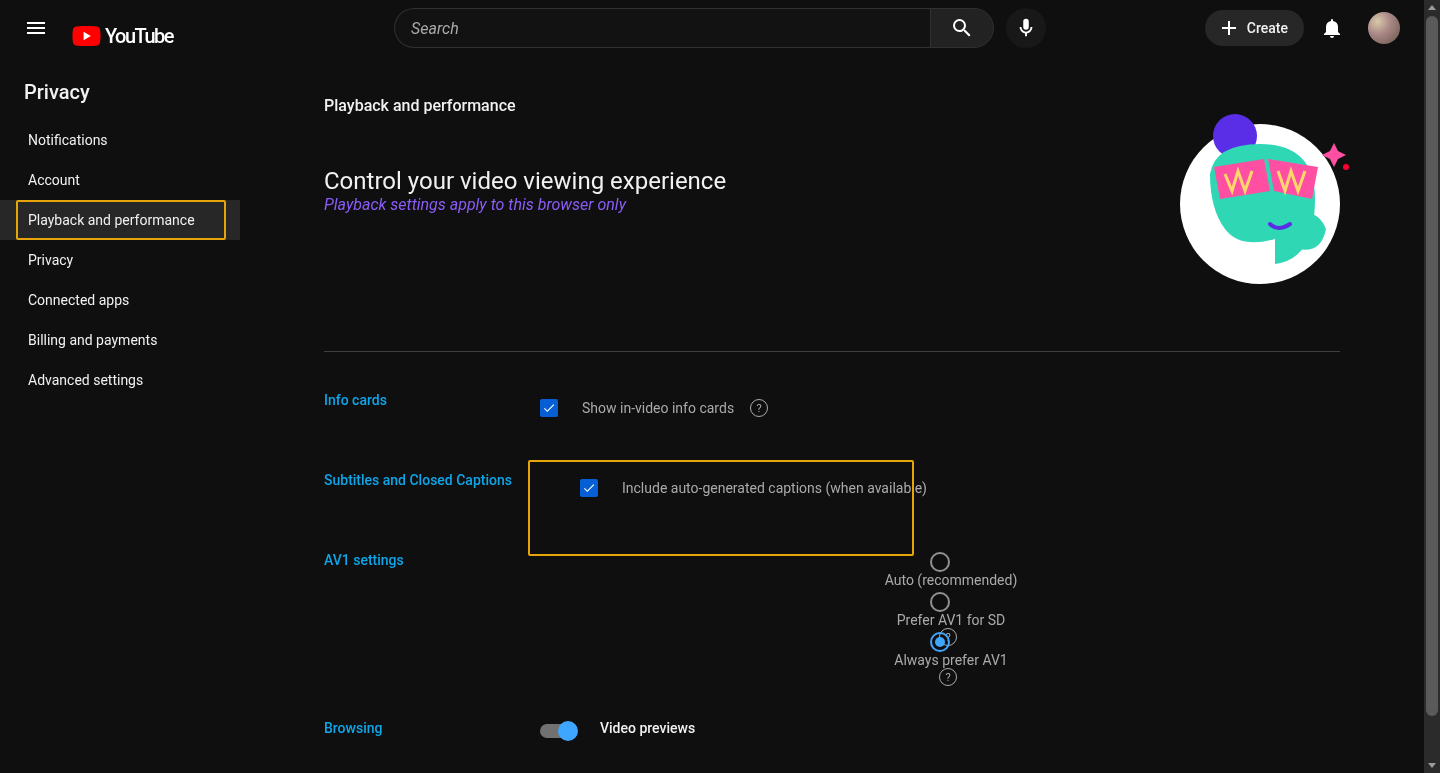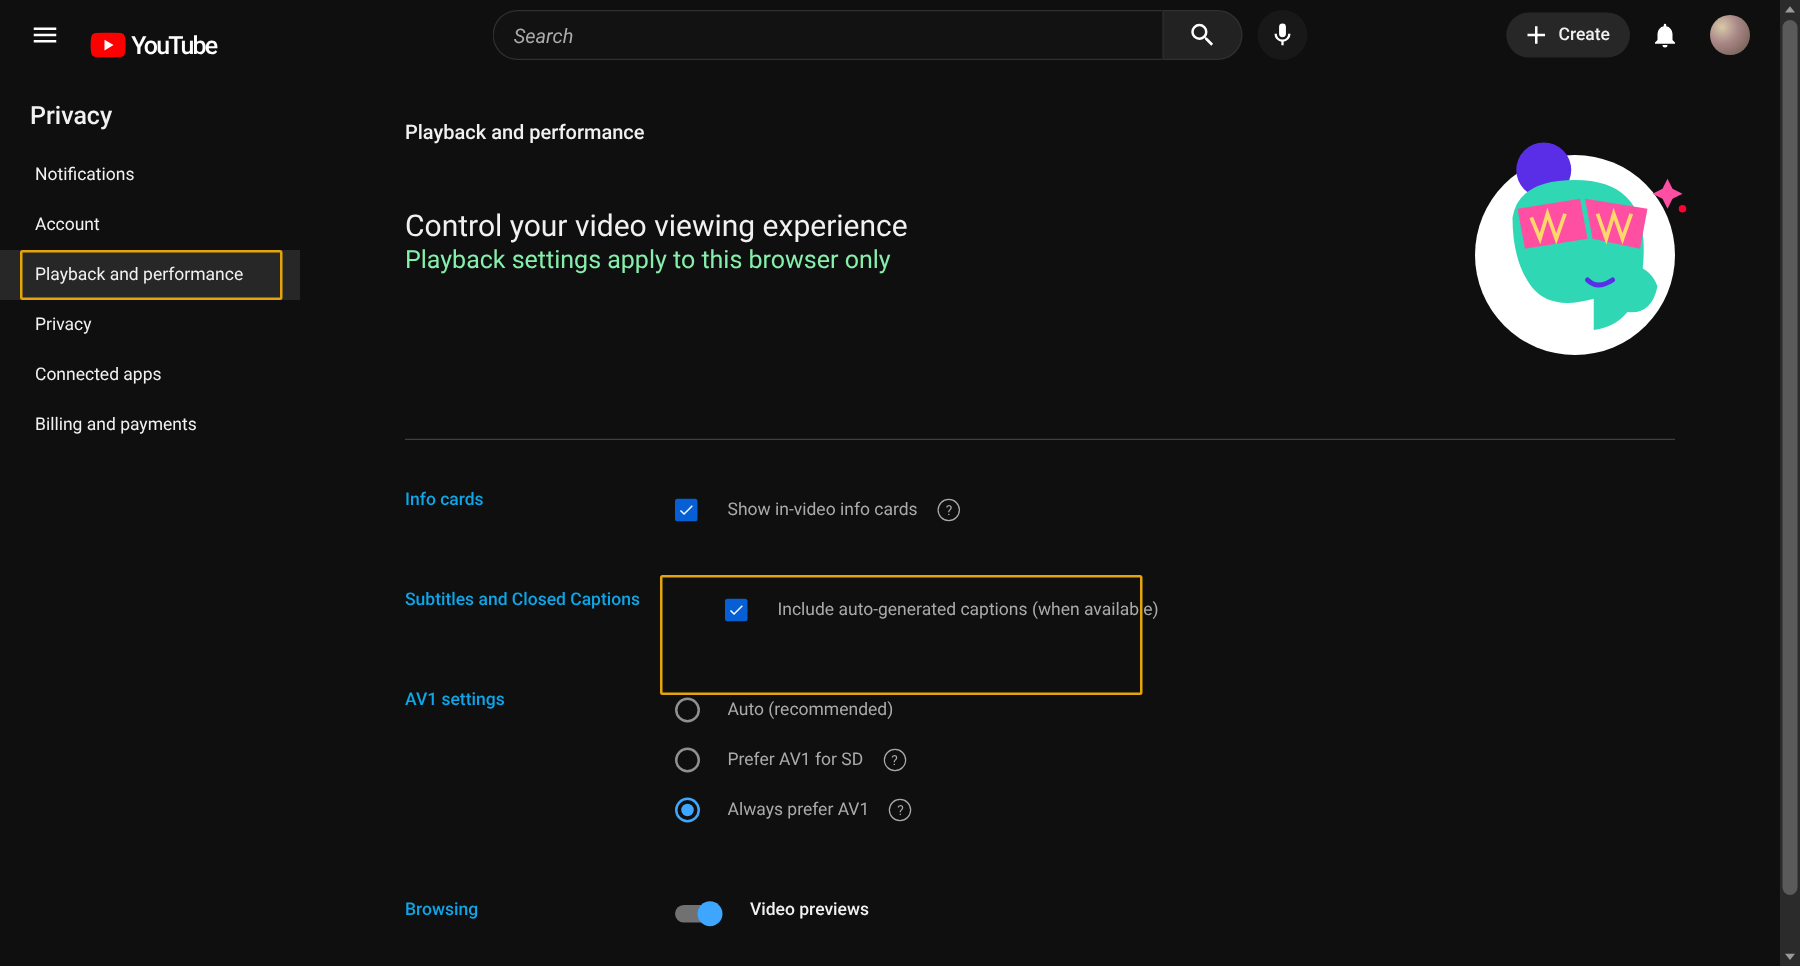"Playback settings apply to this" .hero-text p { color: #86efac -> #8b5cf6; font-size: 20px -> 16px; font-style: none -> italic }
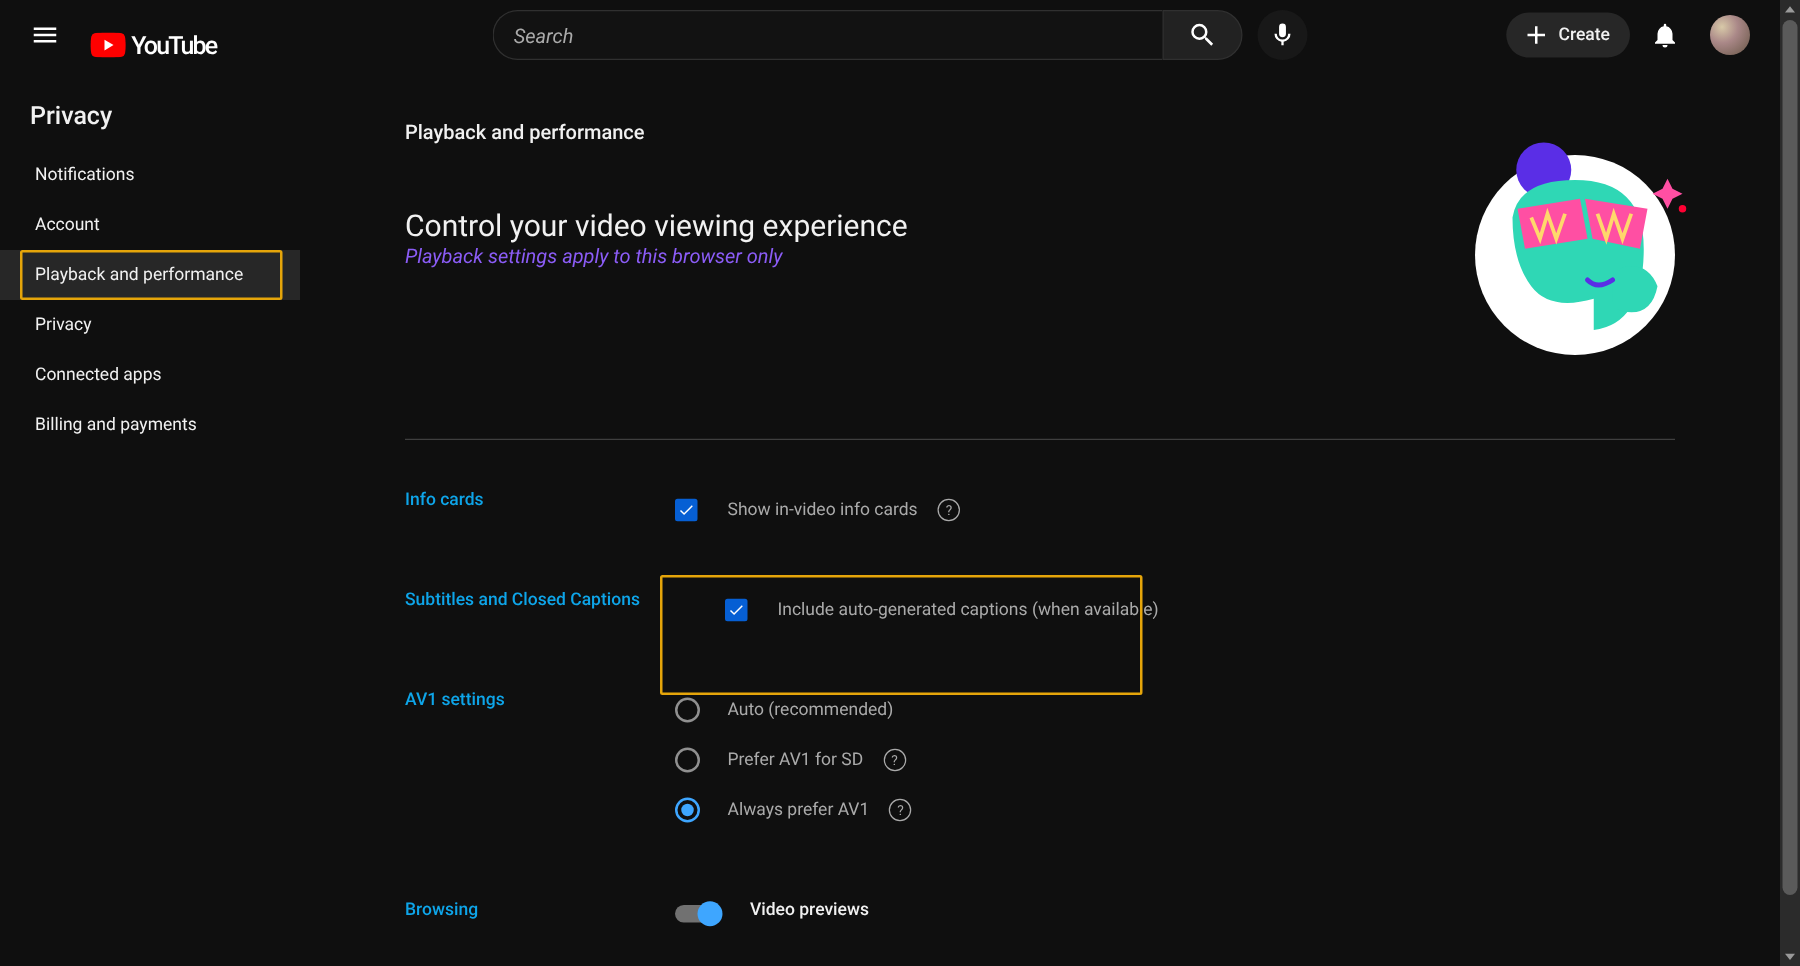"Advanced settings" div.side-item { html: none -> <div>Advanced settings</div> }
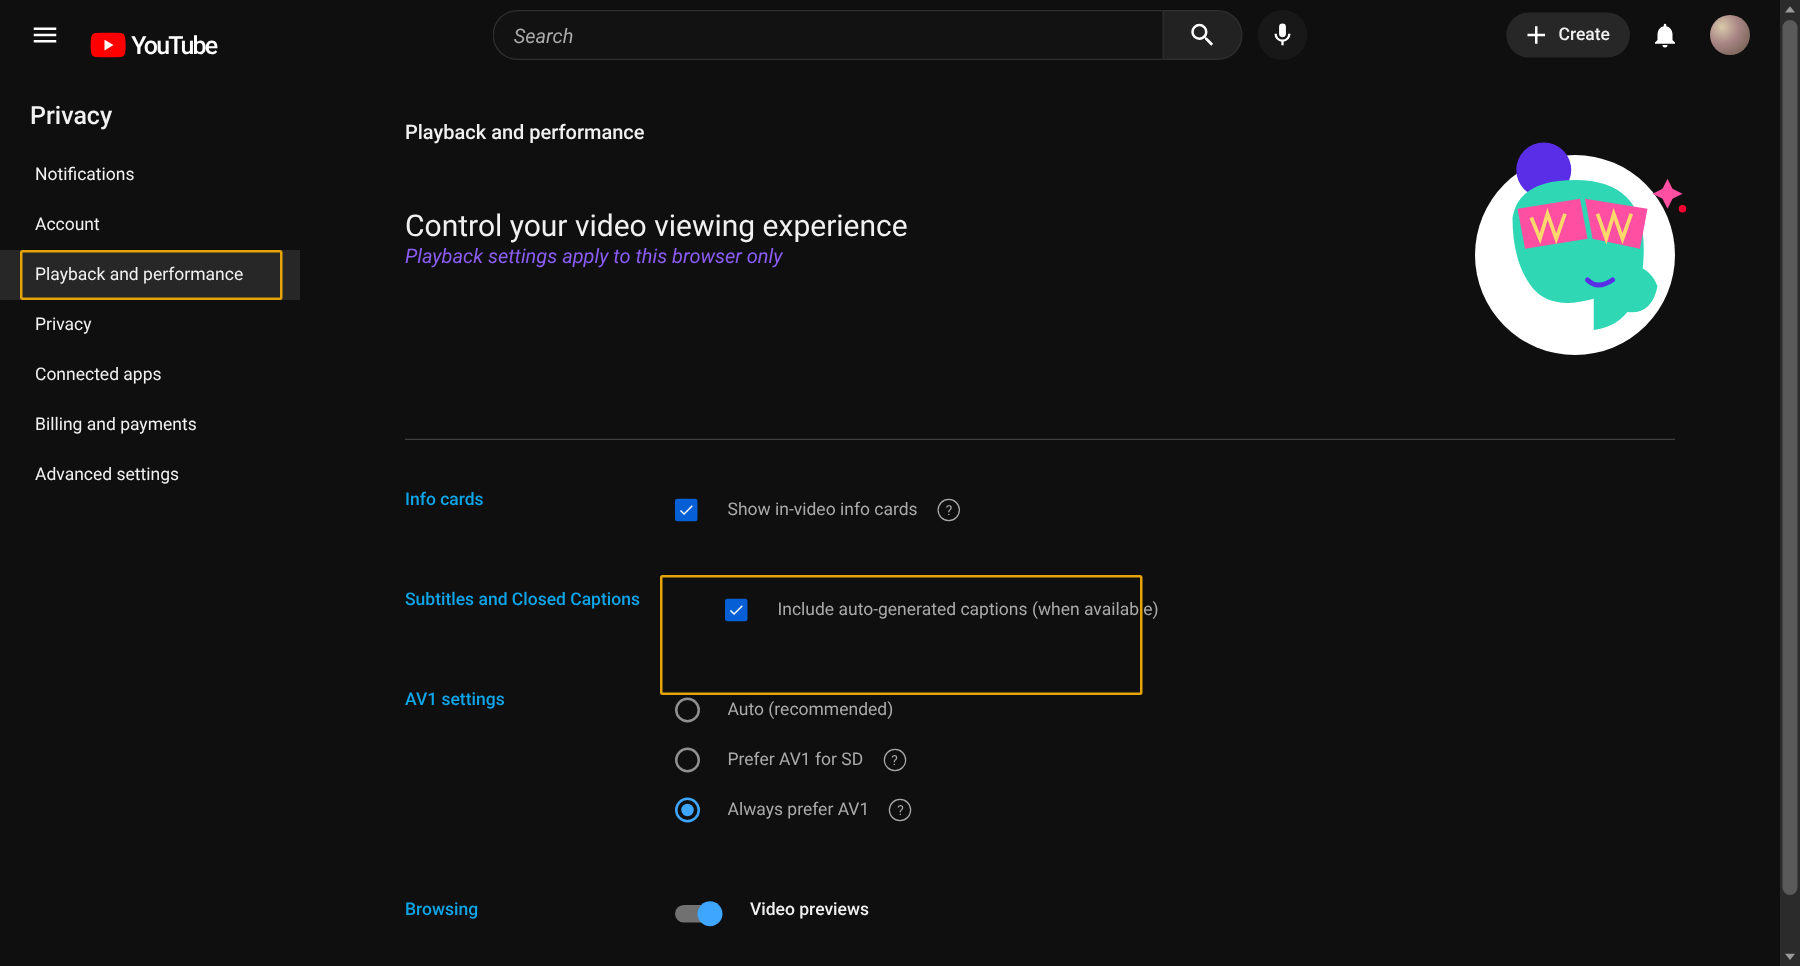"Auto (recommended)" .radiorow { flex-direction: none -> column }
